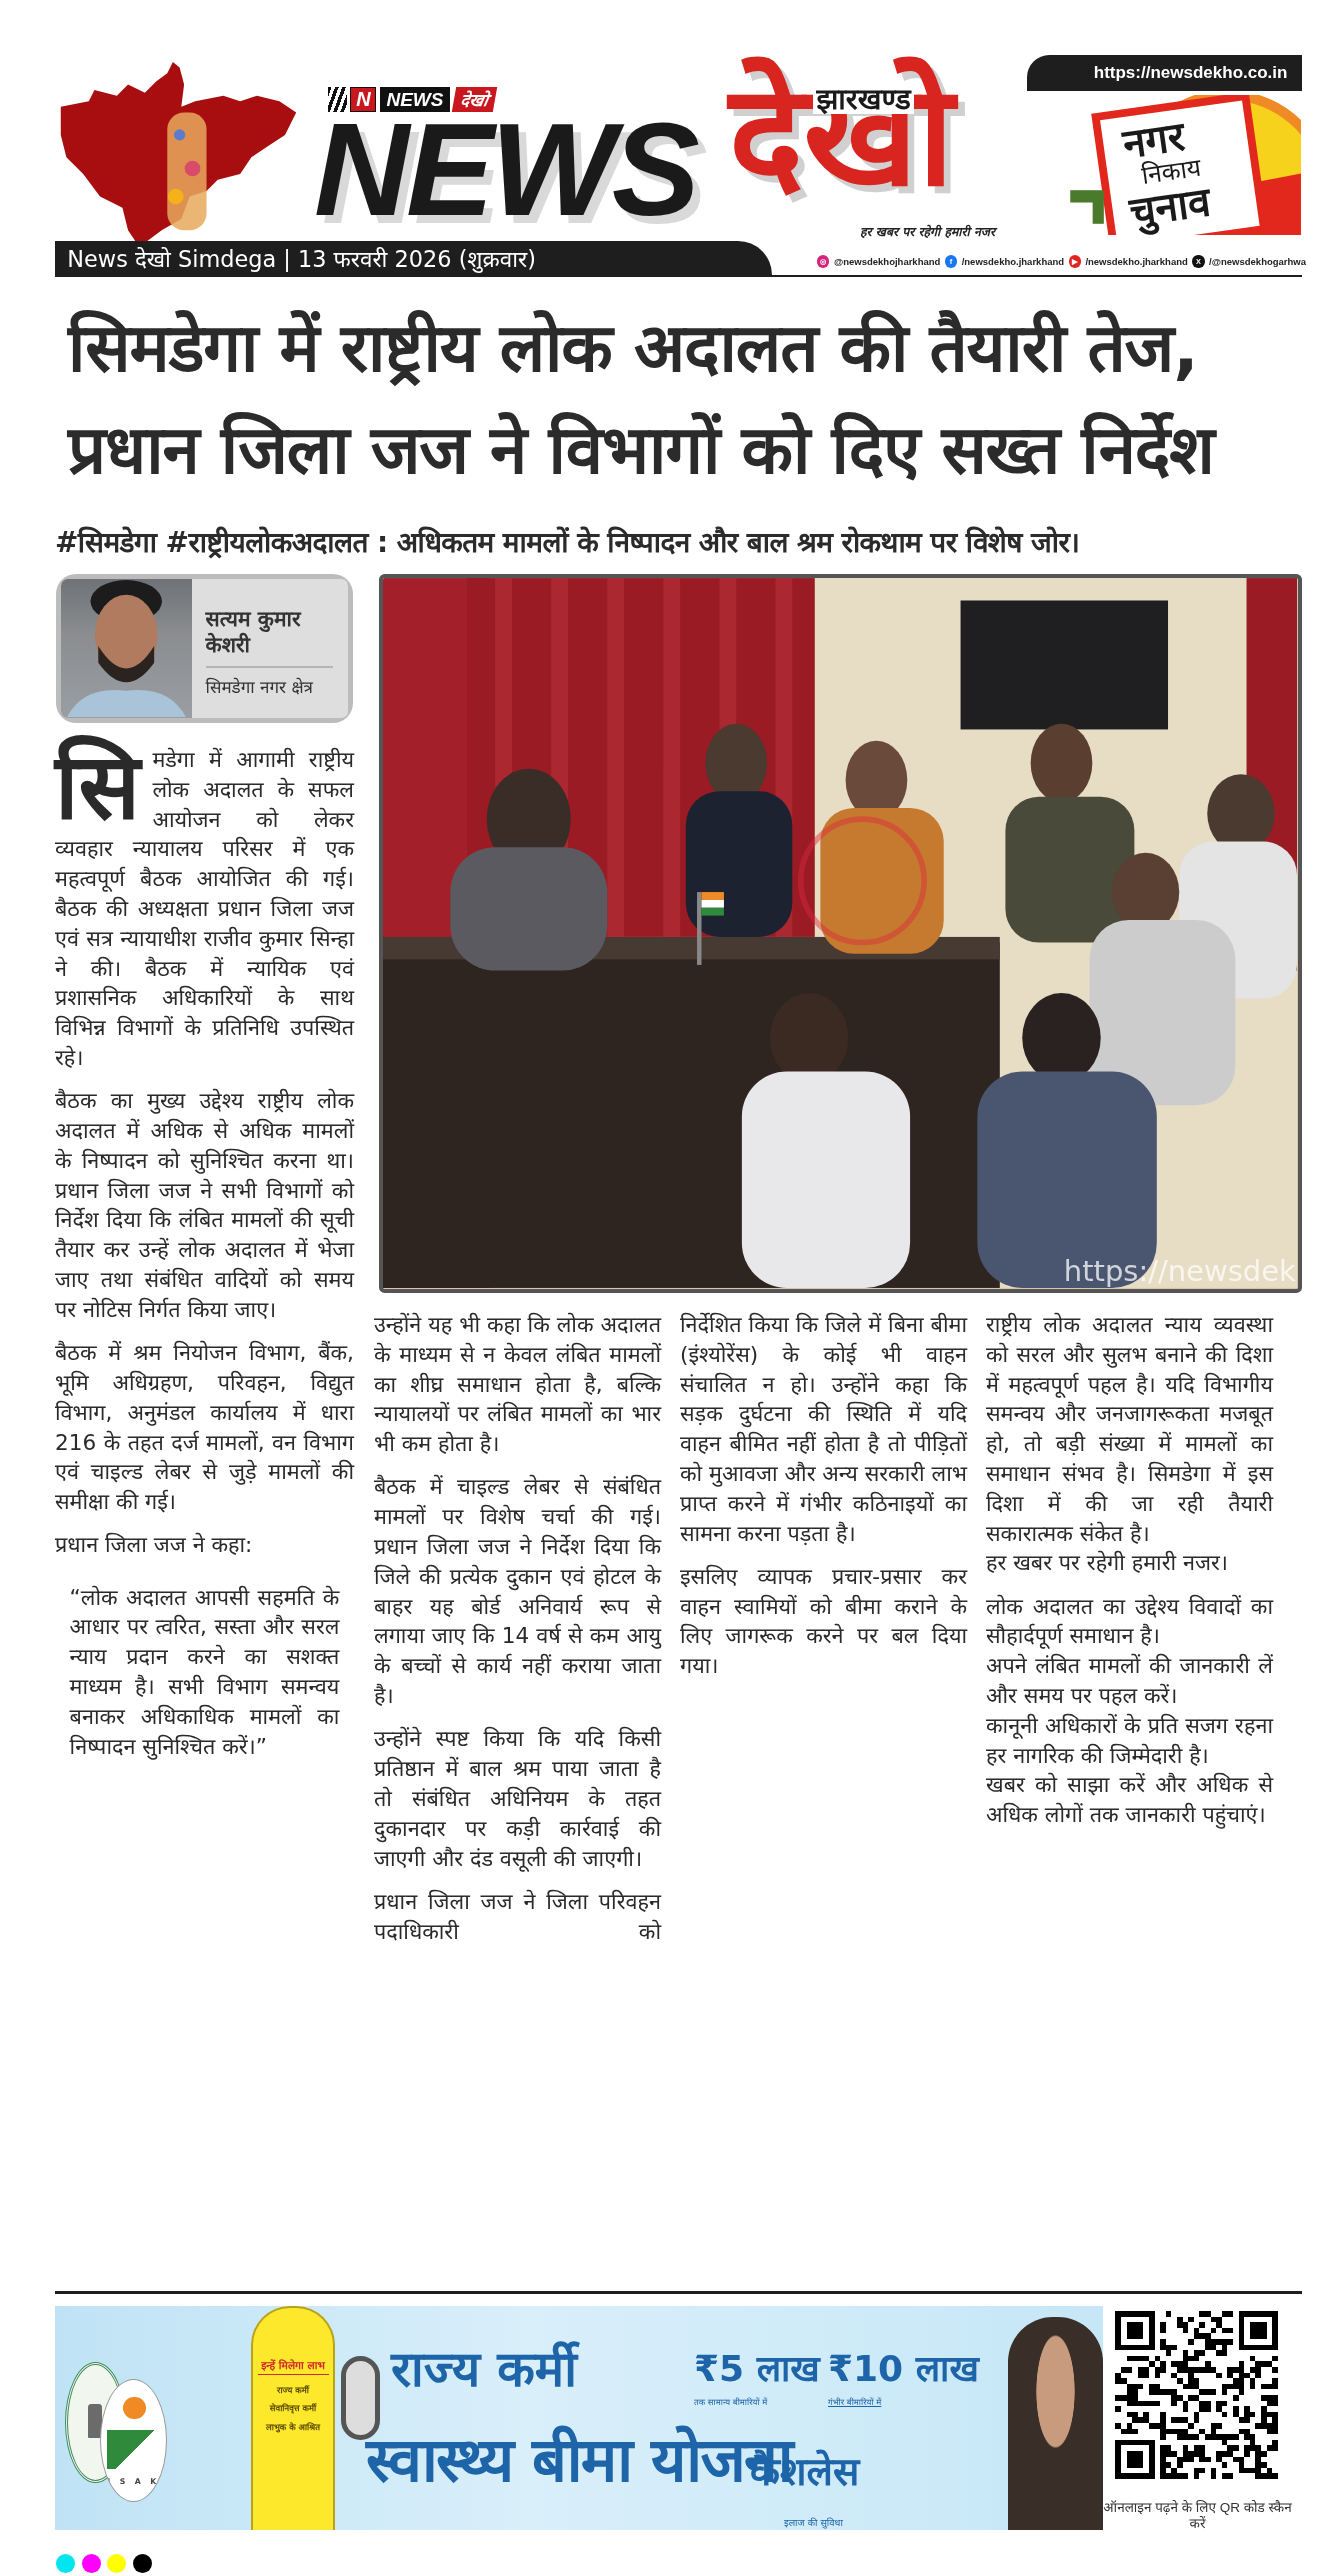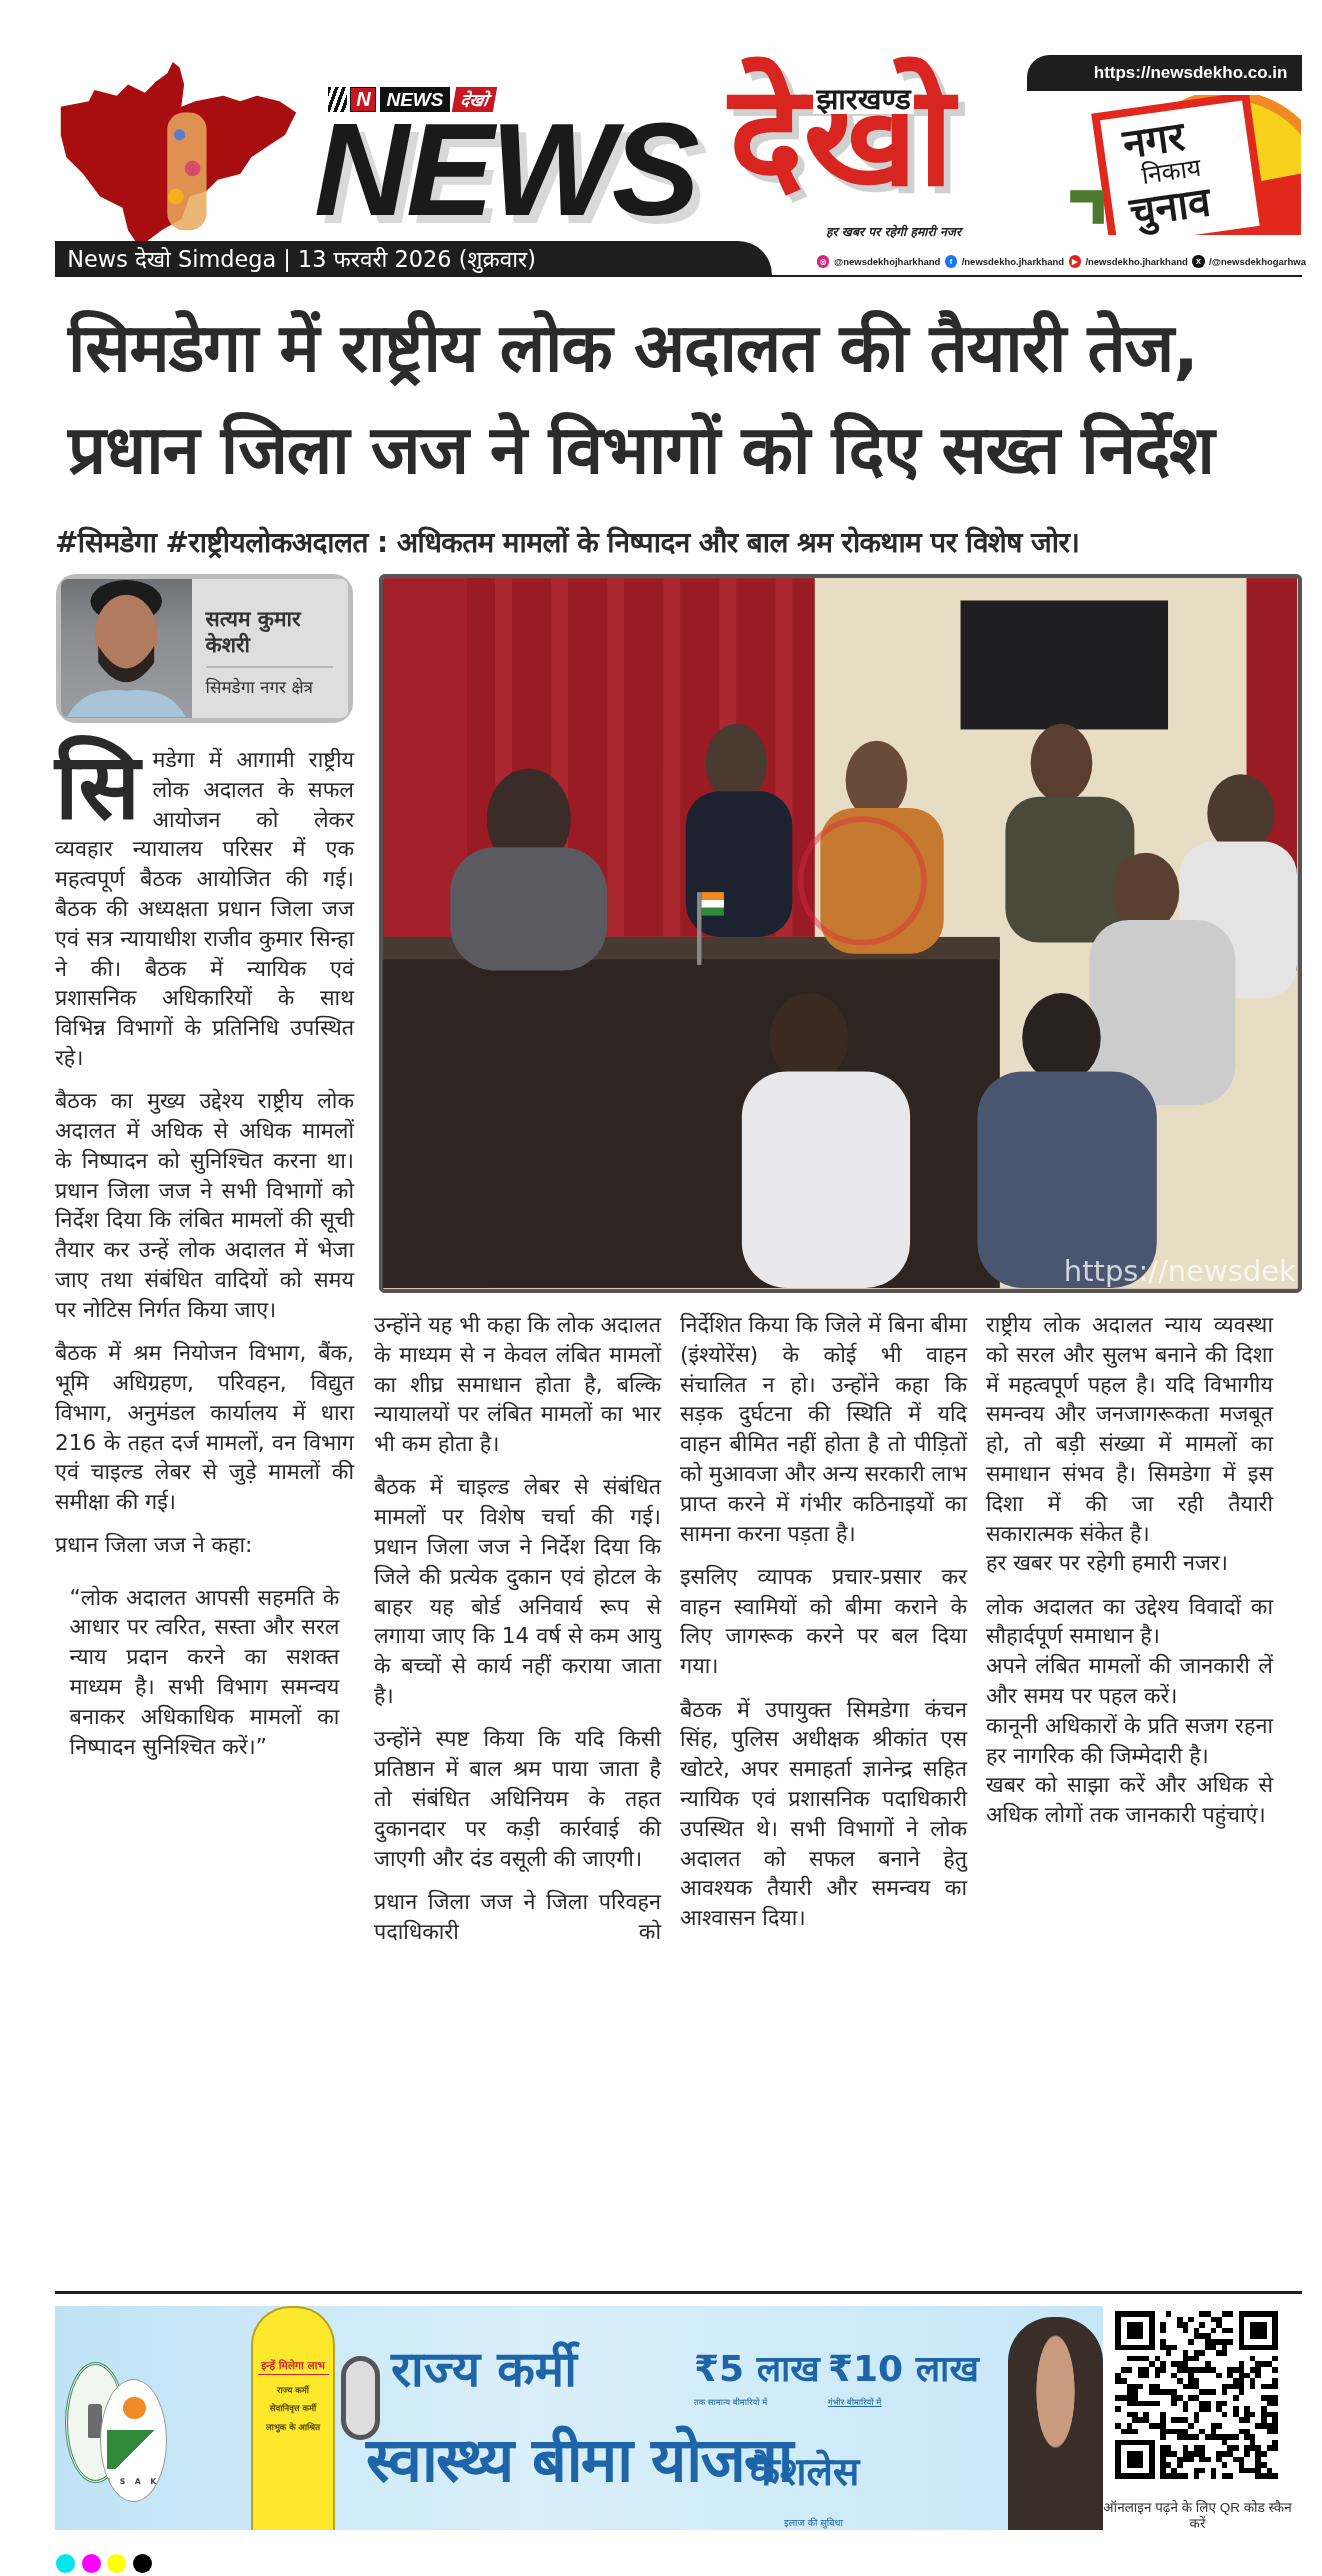"हर खबर पर रहेगी हमारी नजर" .tagline { left: 826px -> 860px }
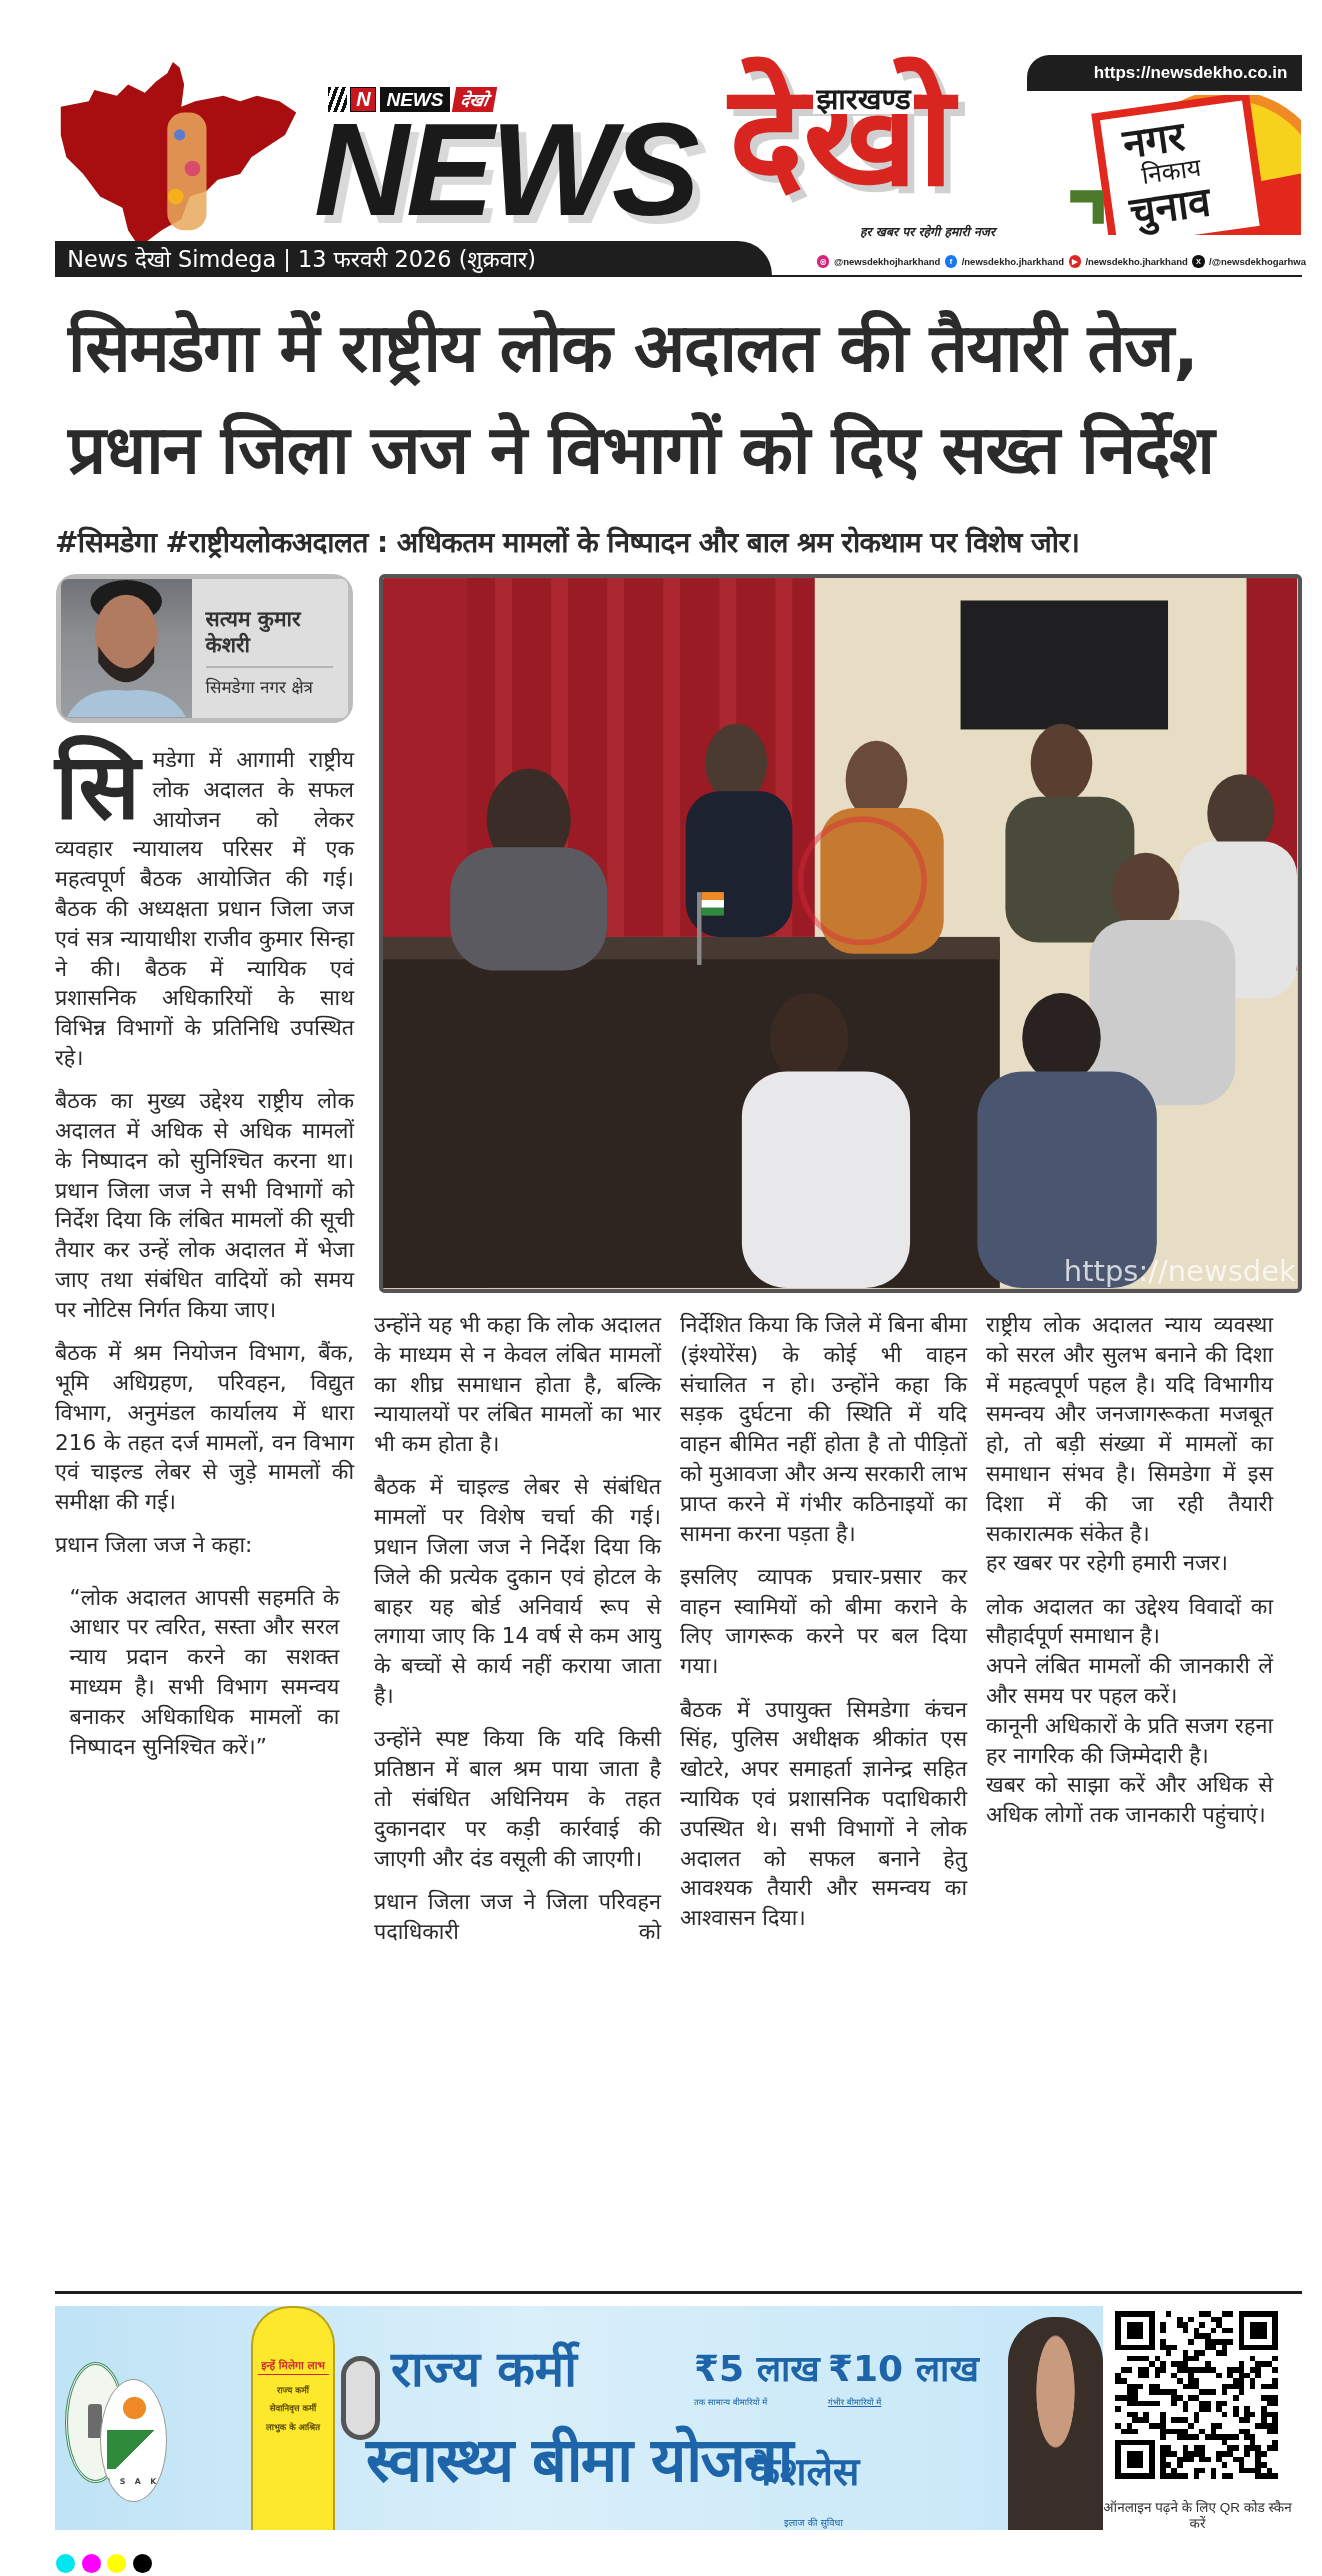"बैठक में उपायुक्त सिमडेगा कंचन" p { html: <p>बैठक में उपायुक्त सिमडेगा कंचन सिंह, पुलिस अधीक्षक श्रीकांत एस खोटरे, अपर समाहर्ता ज्ञानेन्द्र सहित न्यायिक एवं प्रशासनिक पदाधिकारी उपस्थित थे। सभी विभागों ने लोक अदालत को सफल बनाने हेतु आवश्यक तैयारी और समन्वय का आश्वासन दिया।</p> -> none }
